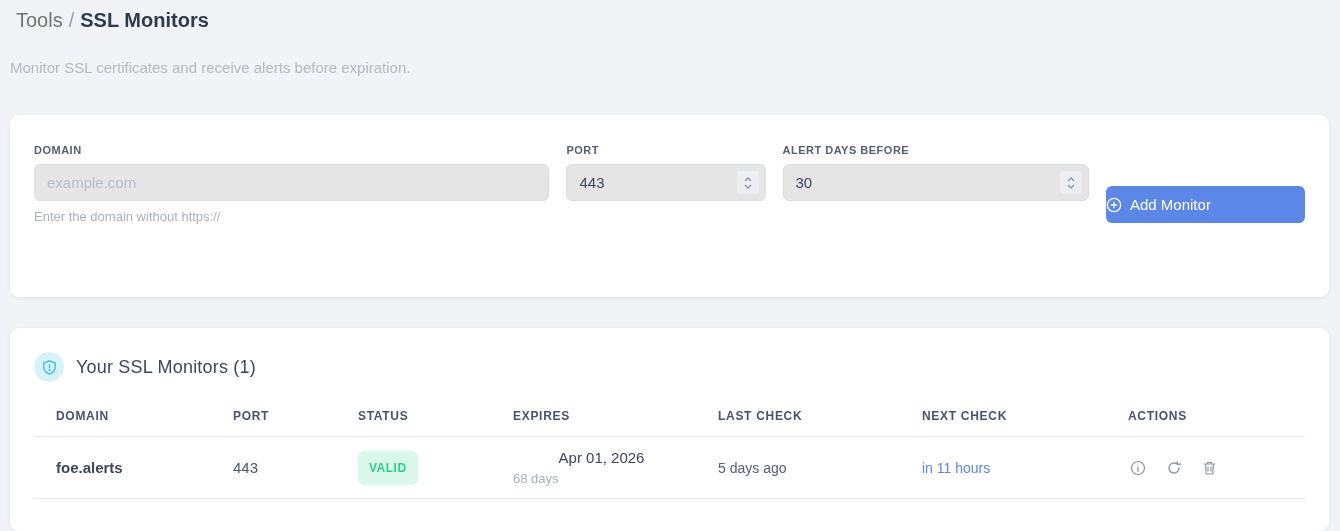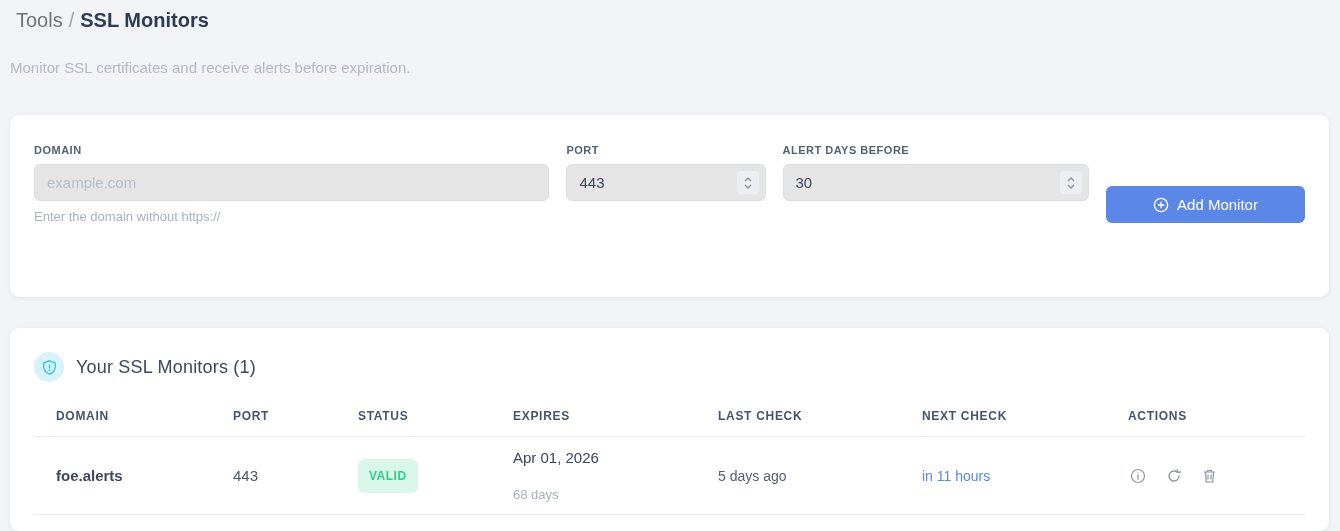"Add Monitor" .btn-primary { justify-content: center -> none }
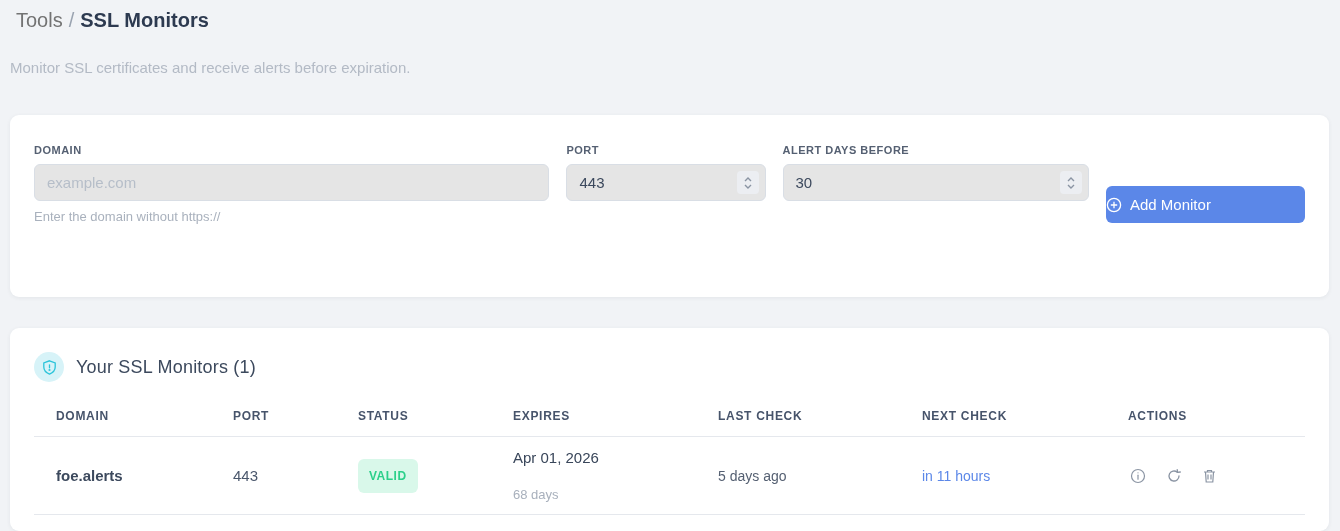"Apr 01, 2026" .expires-date { text-align: none -> center }
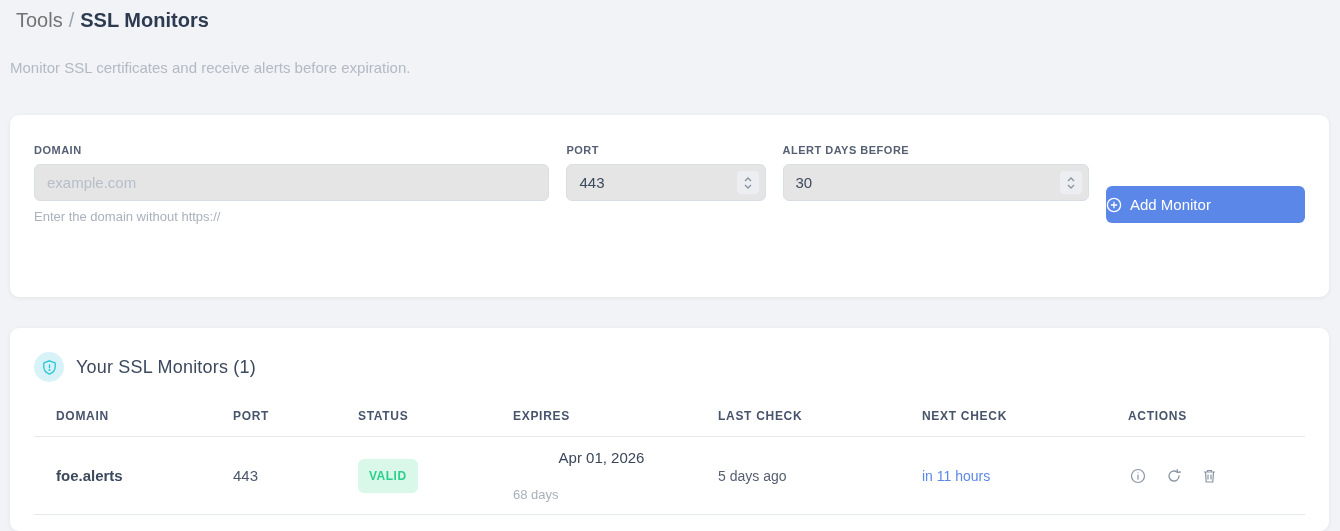"68 days" .expires-days { margin-top: 21px -> 5px }
